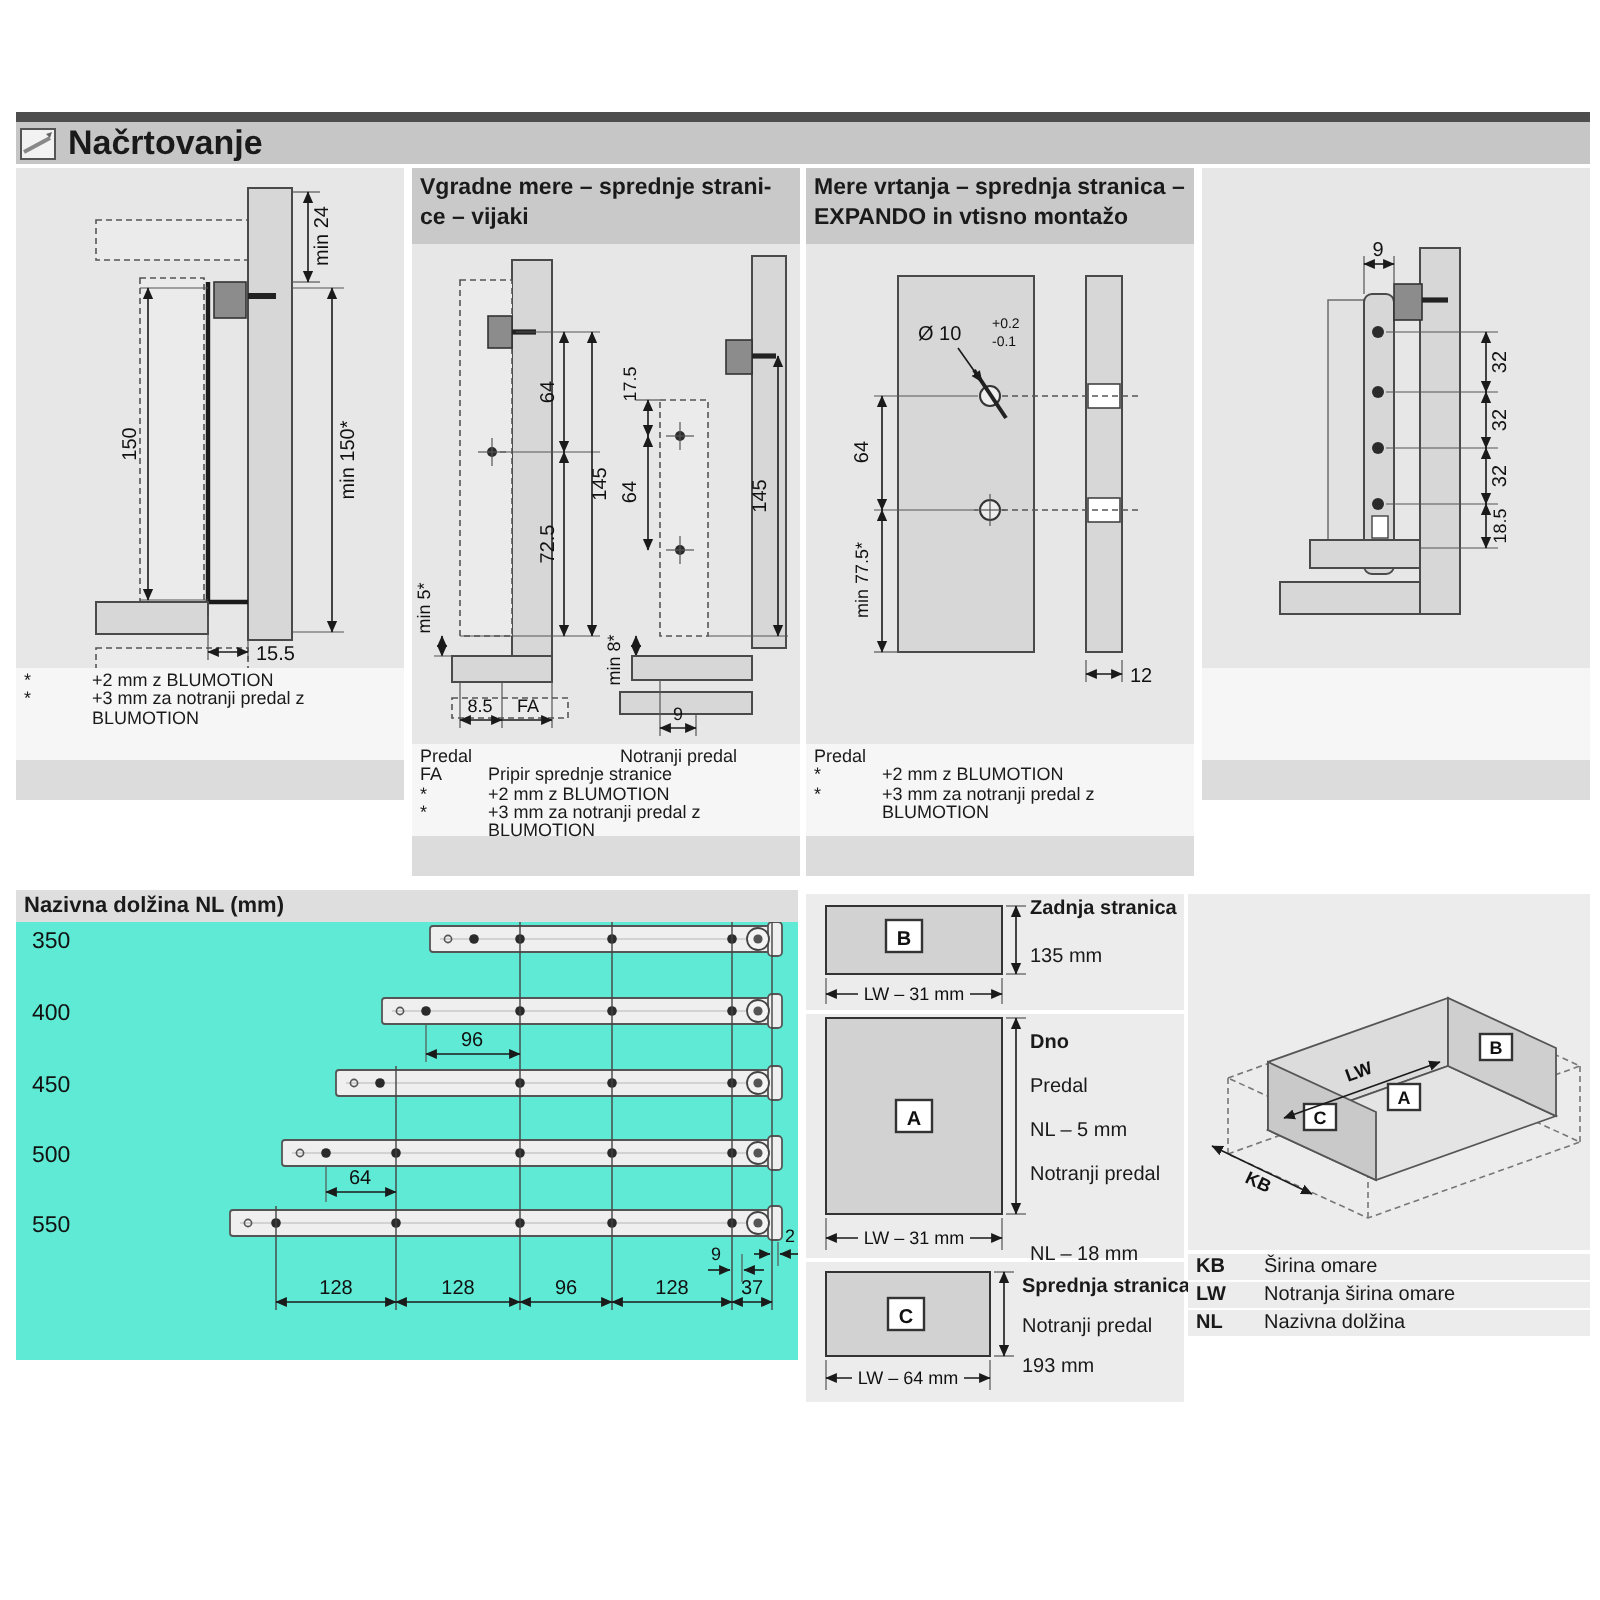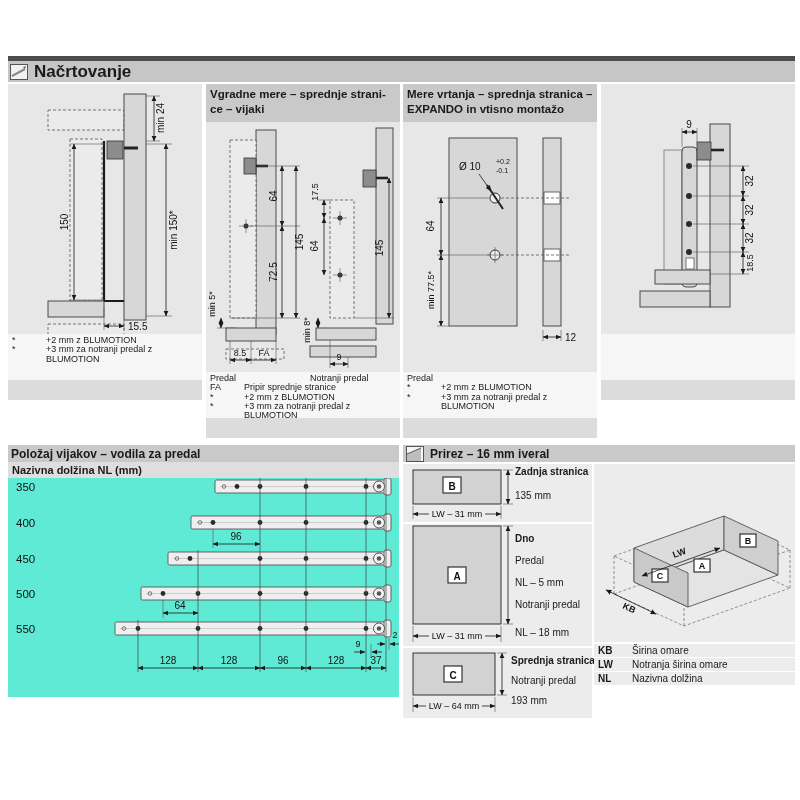"Položaj vijakov – vodila za" div.sec-hdr { html: <div> <span>Položaj vijakov – vodila za predal</span> </div> -> none }
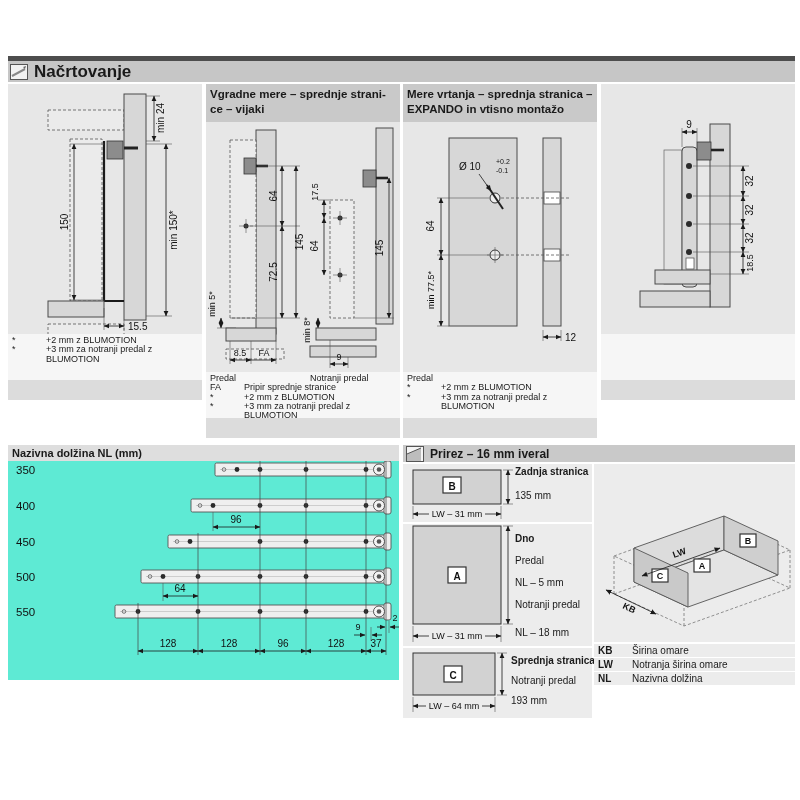"Prirez – 16 mm iveral" div.sec-hdr { html: <div> <svg> <rect></rect> <polygon></polygon> <line></line> </svg> <span>Prirez – 16 mm iveral</span> </div> -> none }
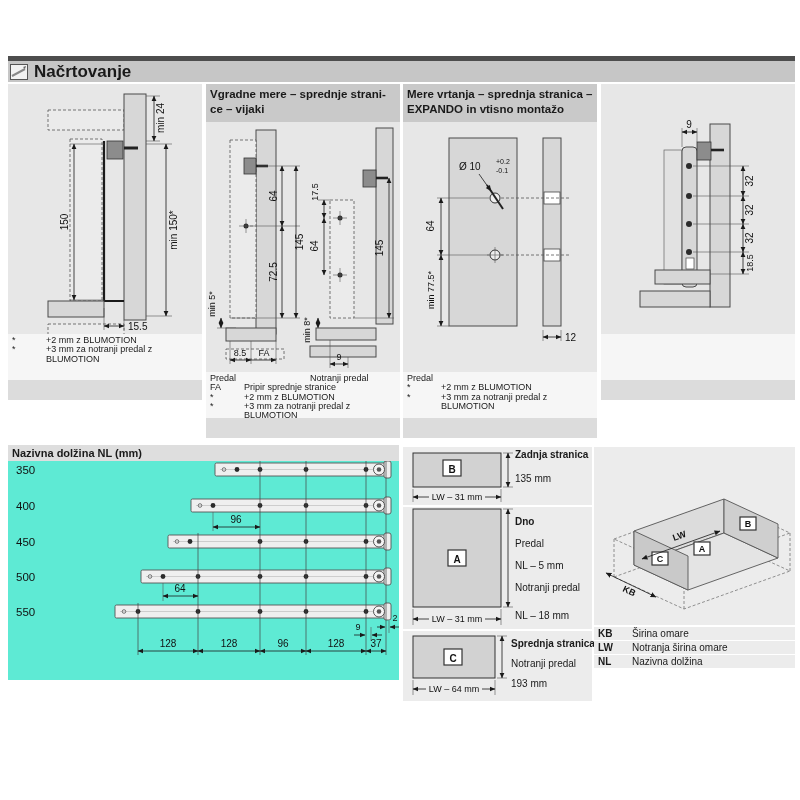"NL – 18 mm" div.pt-line { top: 103px -> 115px }
